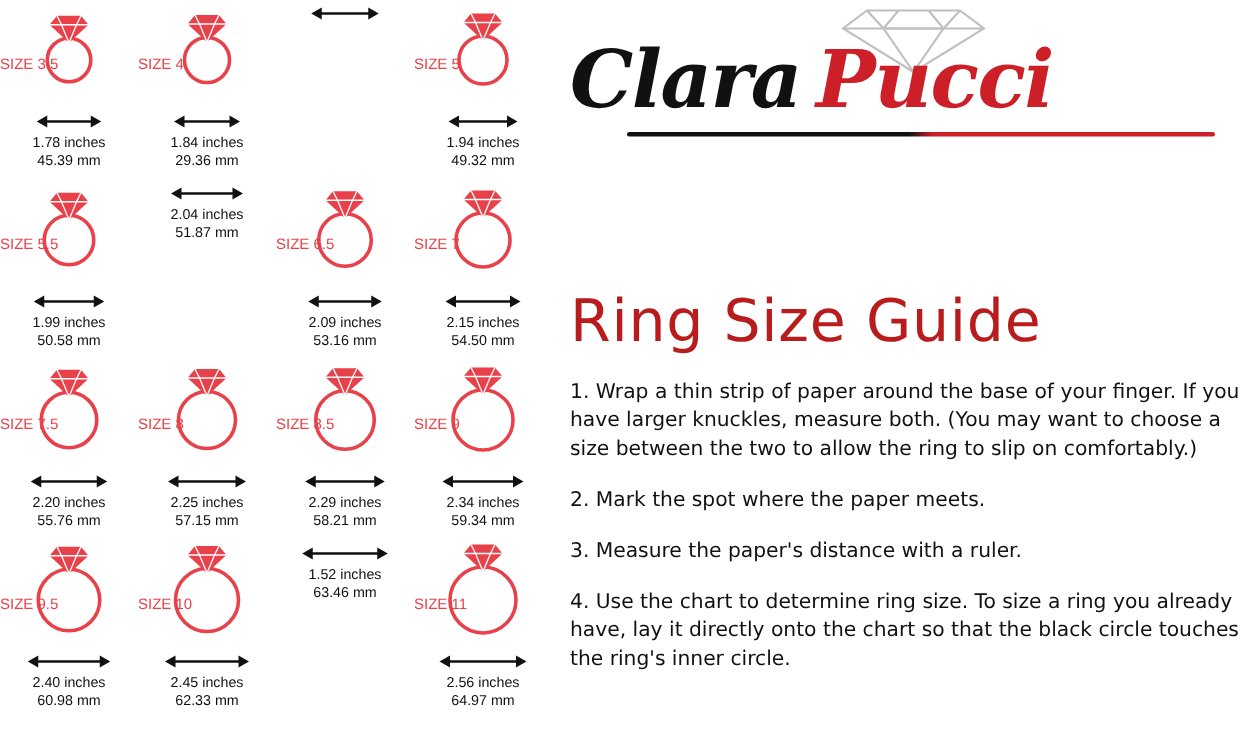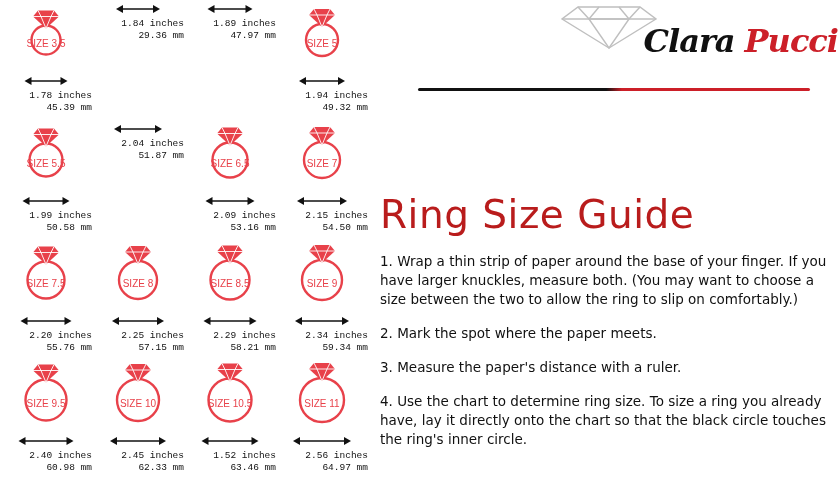"1.89 inches" div.meas { html: <div> <div>1.89 inches</div> <div>47.97 mm</div> </div> -> none }
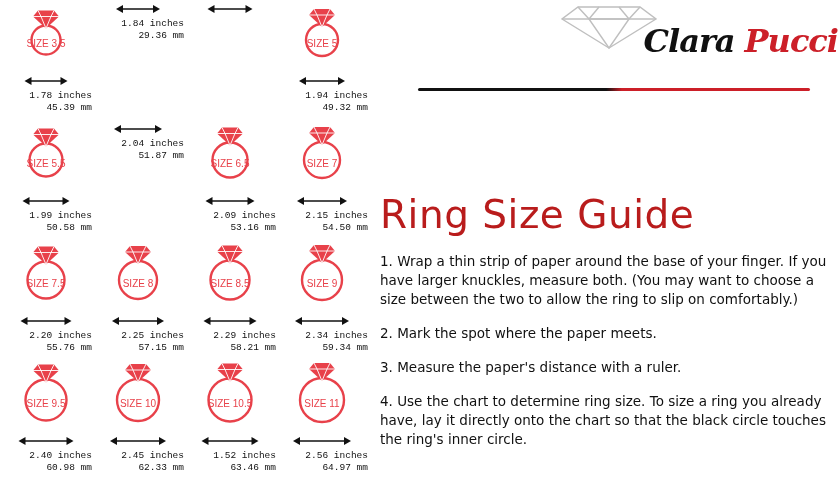"SIZE 3.5" .size-label { text-align: center -> none }
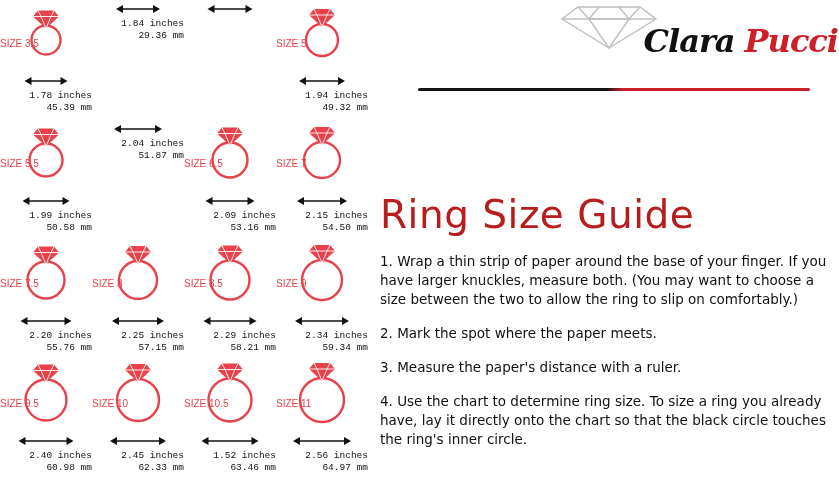"SIZE 4" div.ring-wrap { html: none -> <div> <svg> <circle></circle> <g> <path></path> </g> <g> <path></path> <path></path> <path></path> </g> </svg> <div>SIZE 4</div> </div> }
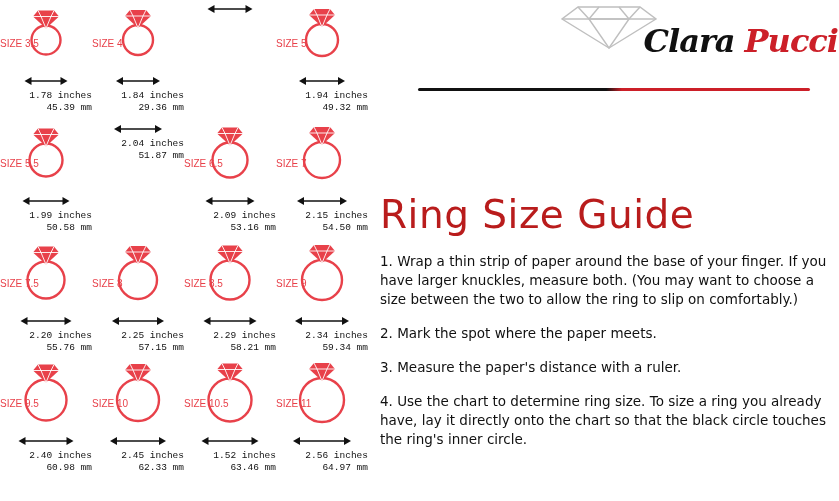"Clara Pucci" .logo-text { font-size: 32px -> 53px; text-align: right -> left }
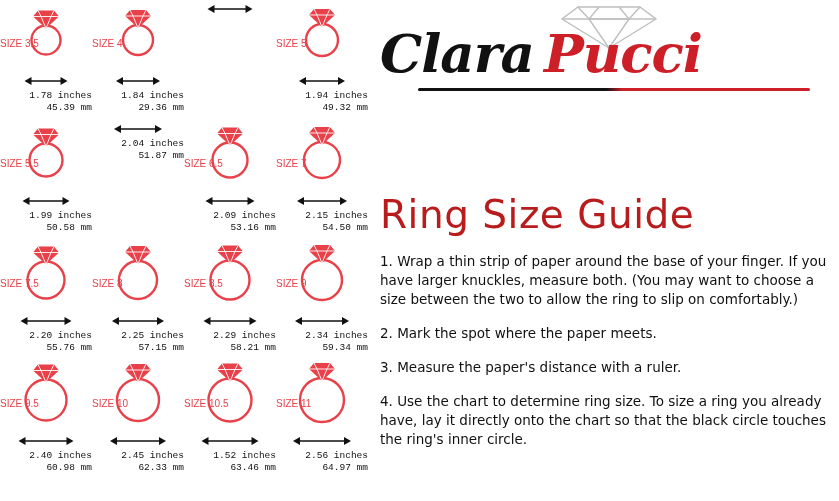"1.78 inches" .meas { font-family: Liberation Mono, monospace -> none; text-align: right -> center }
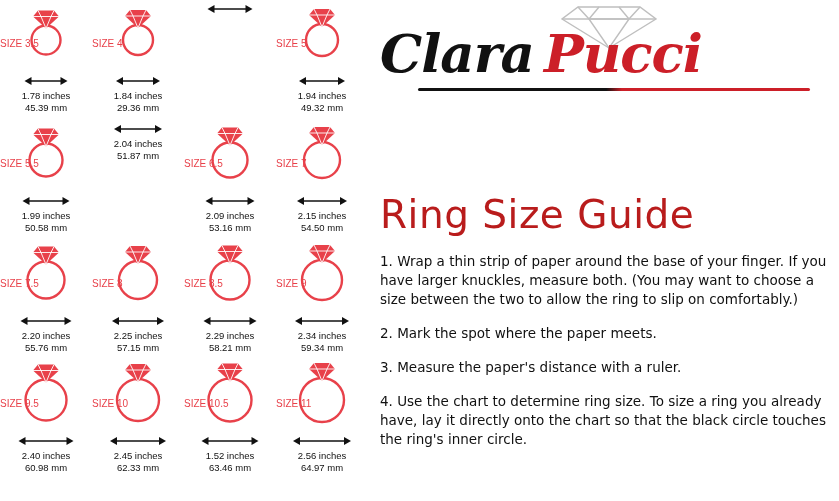"SIZE 10.5" div.ring-wrap { html: <div> <svg> <circle></circle> <g> <path></path> </g> <g> <path></path> <path></path> <path></path> </g> </svg> <div>SIZE 10.5</div> </div> -> none }
